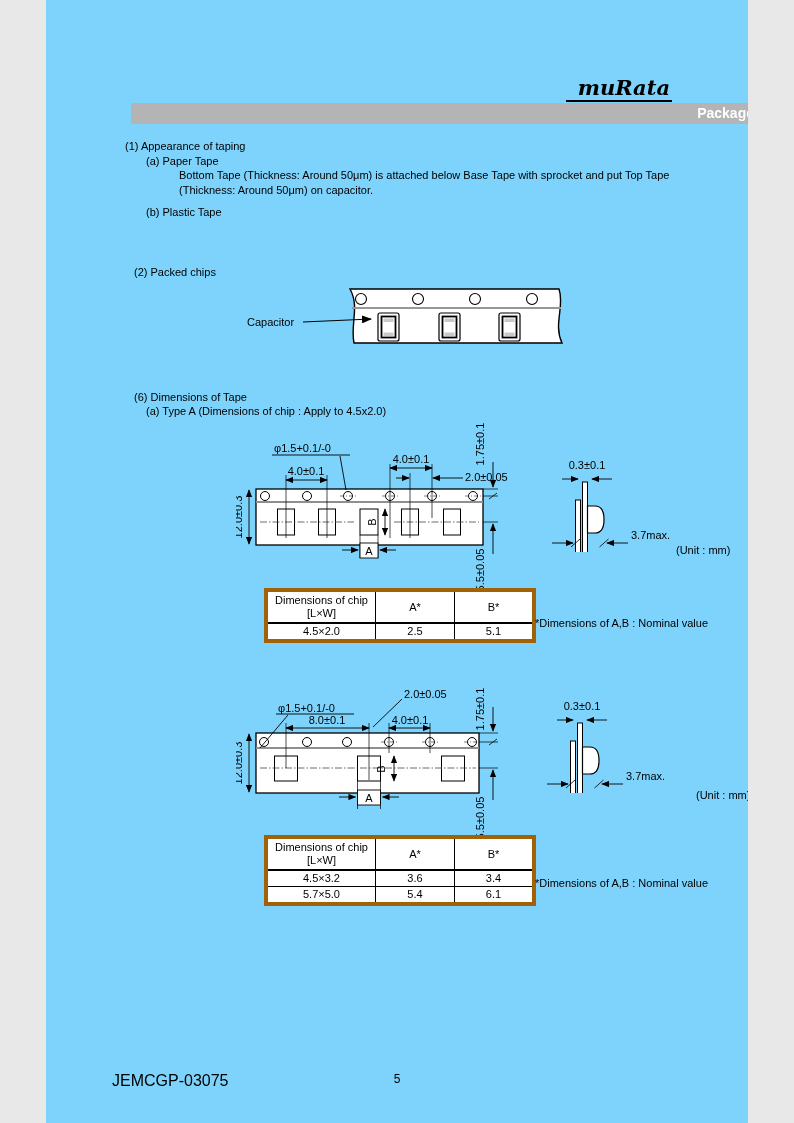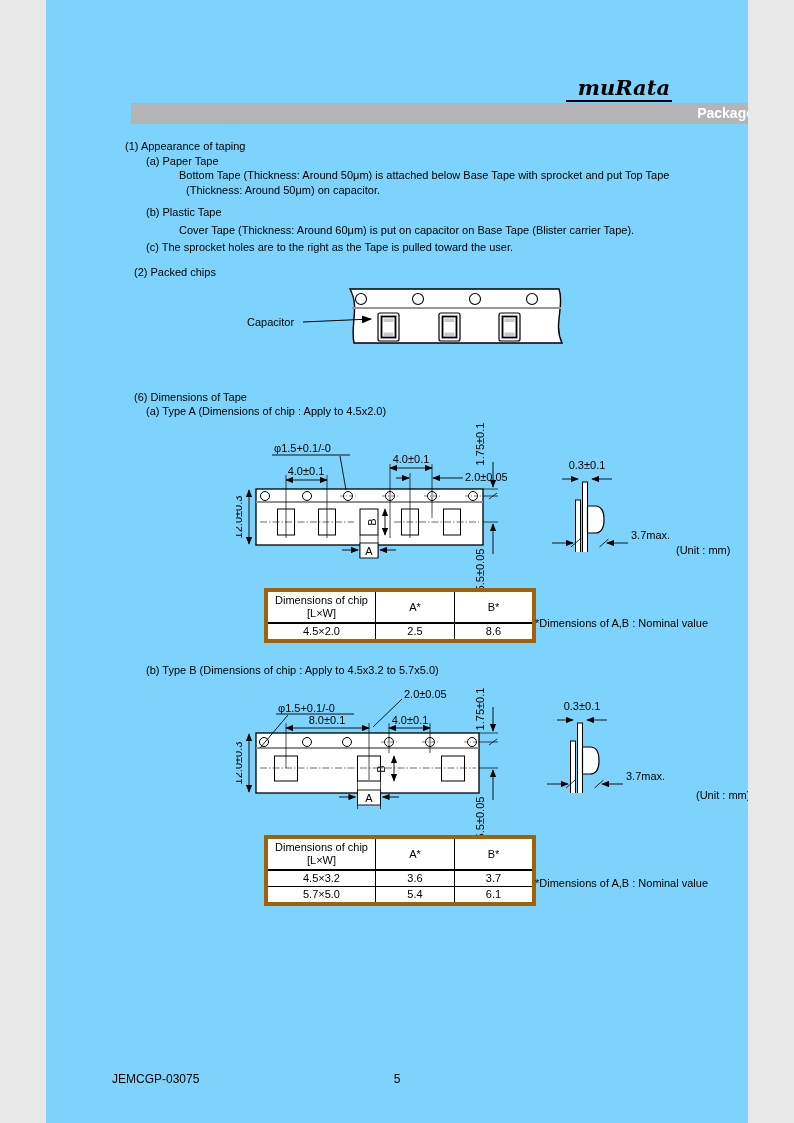"(Thickness: Around 50μm) on capacitor." div.t { left: 140px -> 133px }
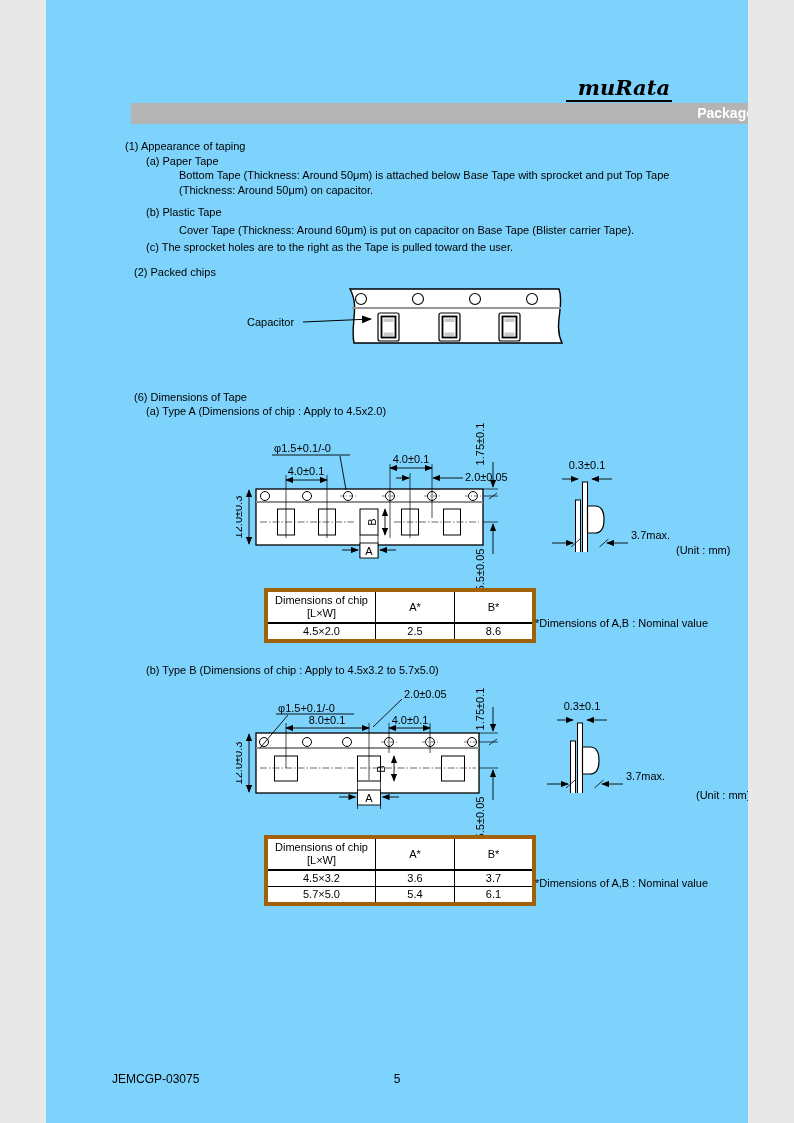"Cover Tape (Thickness: Around 60μm)" div.t { html: <div>Cover Tape (Thickness: Around 60μm) is put on capacitor on Base Tape (Blister carrier Tape).</div> -> none }
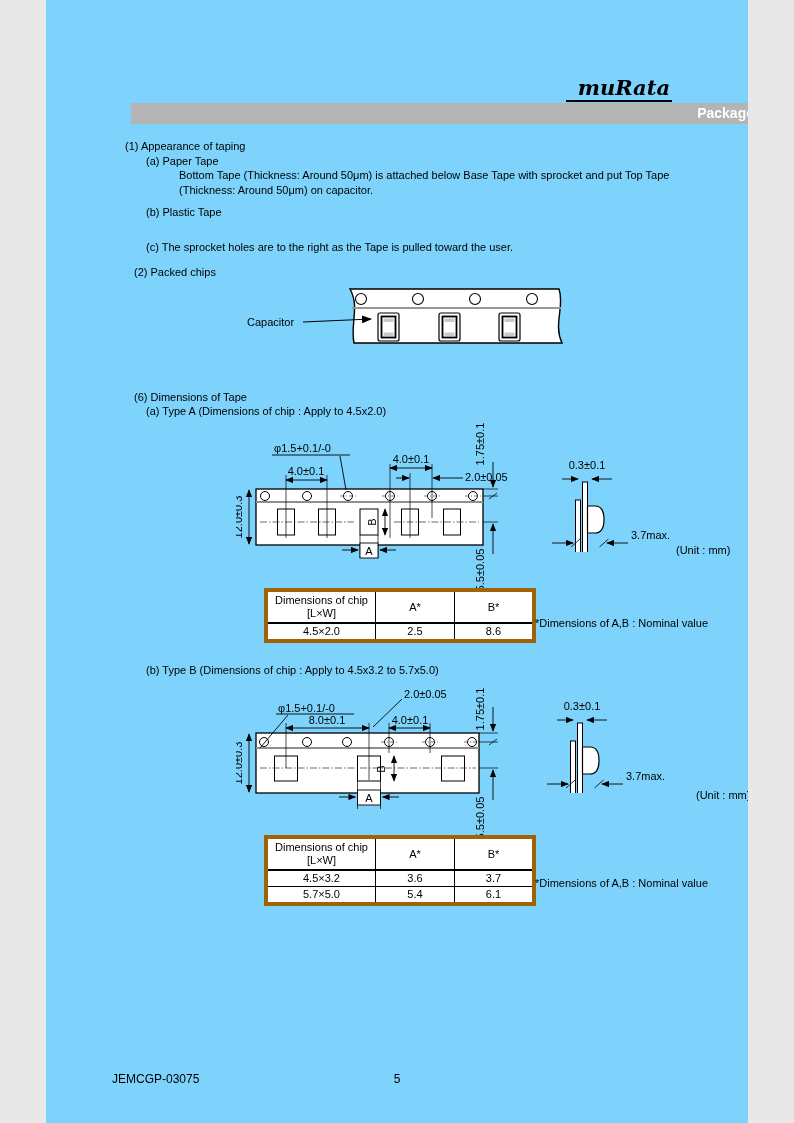"(c) The sprocket holes are" div.t { html: <div>(c) The sprocket holes are to the right as the Tape is pulled toward the user.</div> -> none }
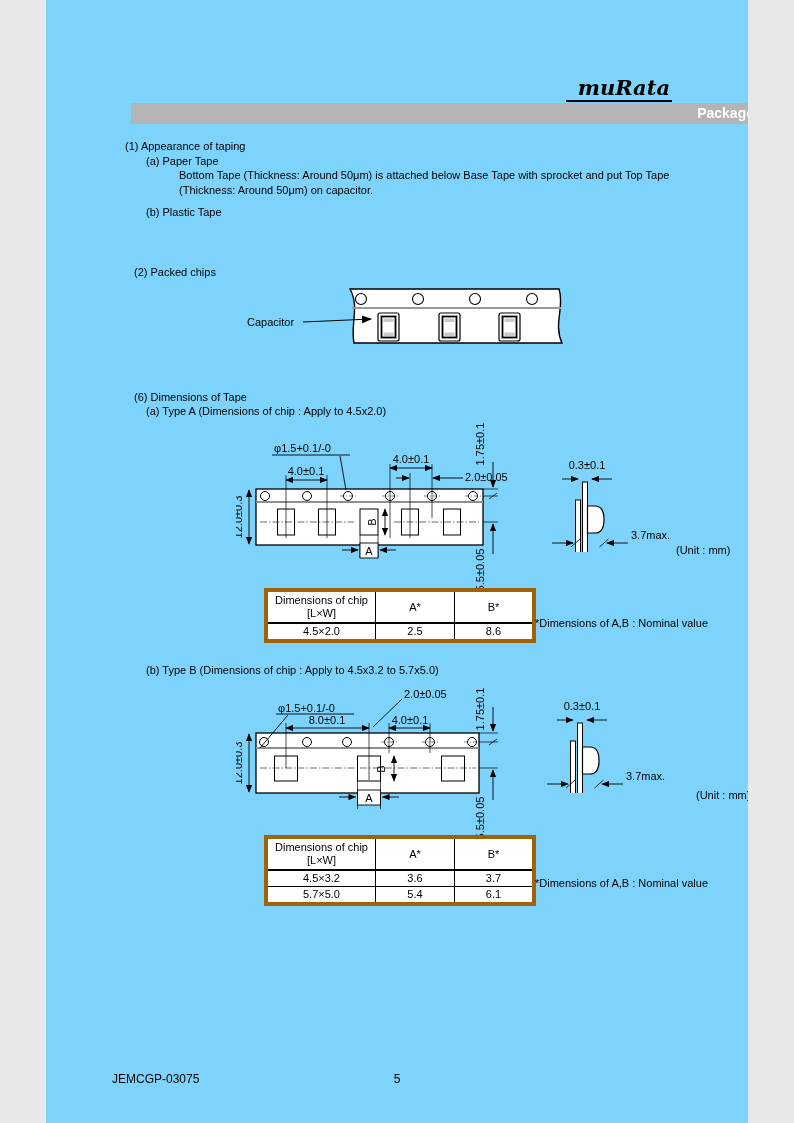"8.6" td { text: 8.6 -> 5.1 }
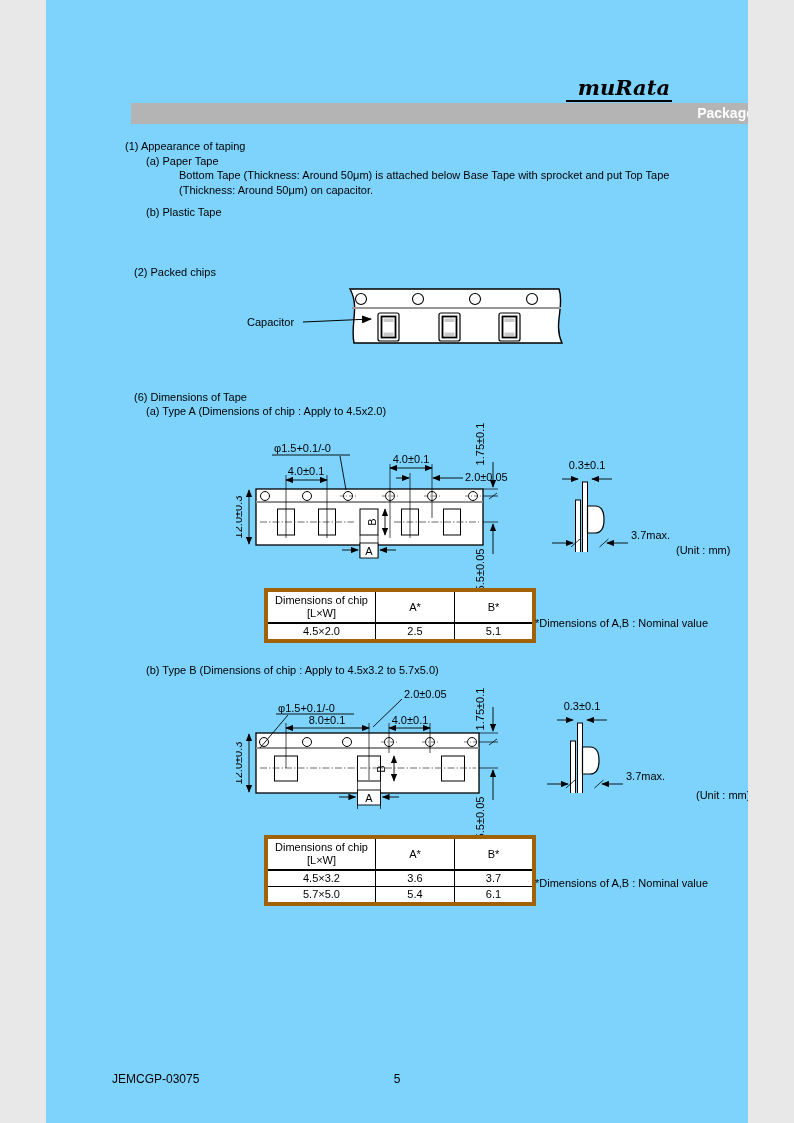"(b) Type B (Dimensions of" div.t { html: <div>(b) Type B (Dimensions of chip : Apply to 4.5x3.2 to 5.7x5.0)</div> -> none }
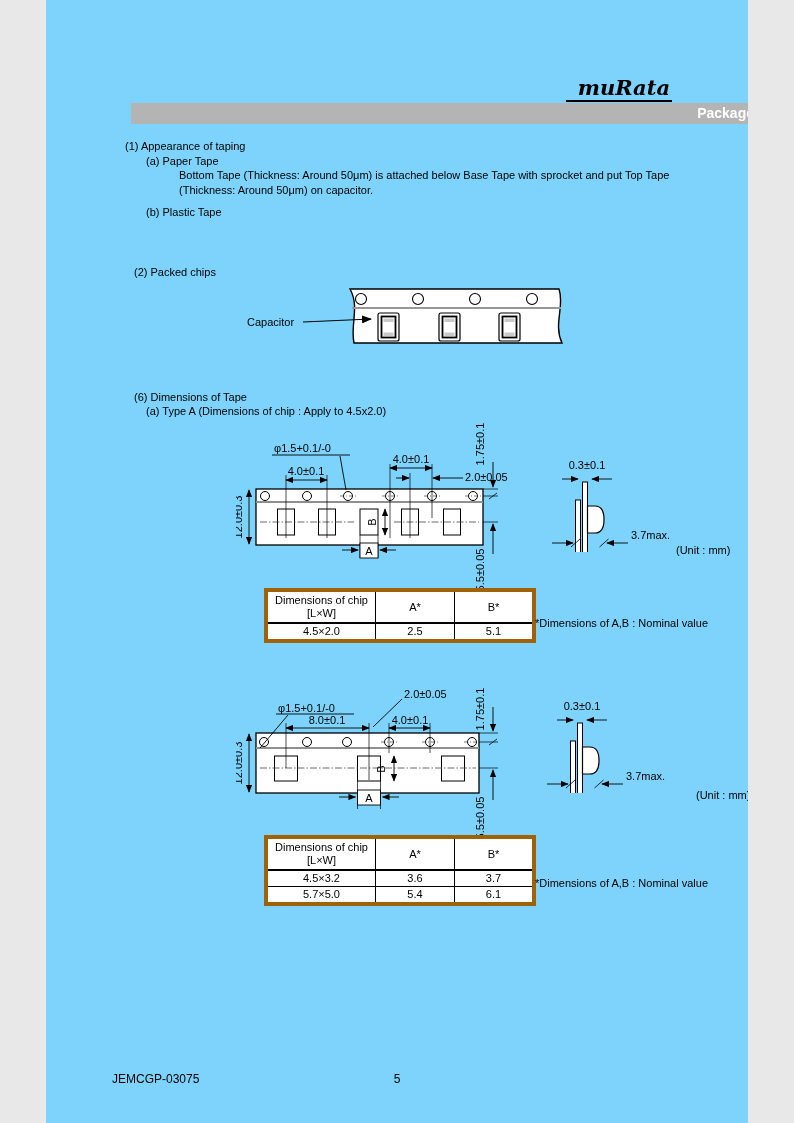"3.7" td { text: 3.7 -> 3.4 }
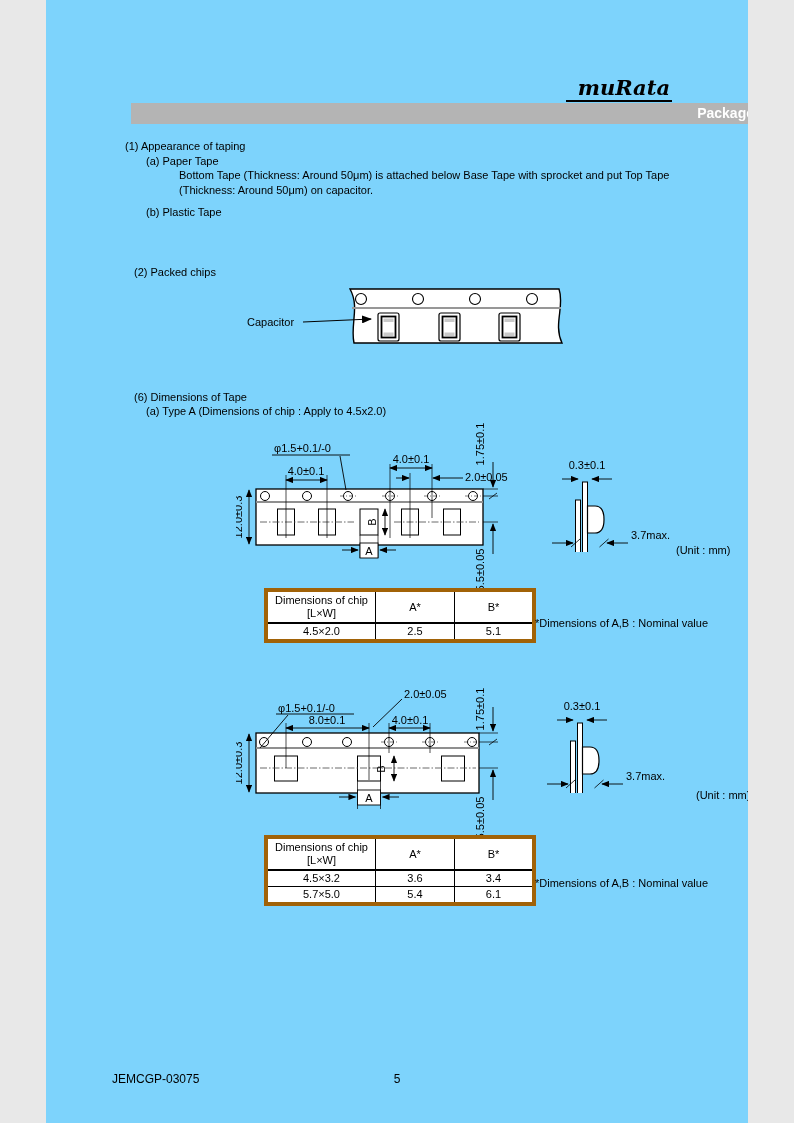"JEMCGP-03075" .footer-id { font-size: 12px -> 16px }
